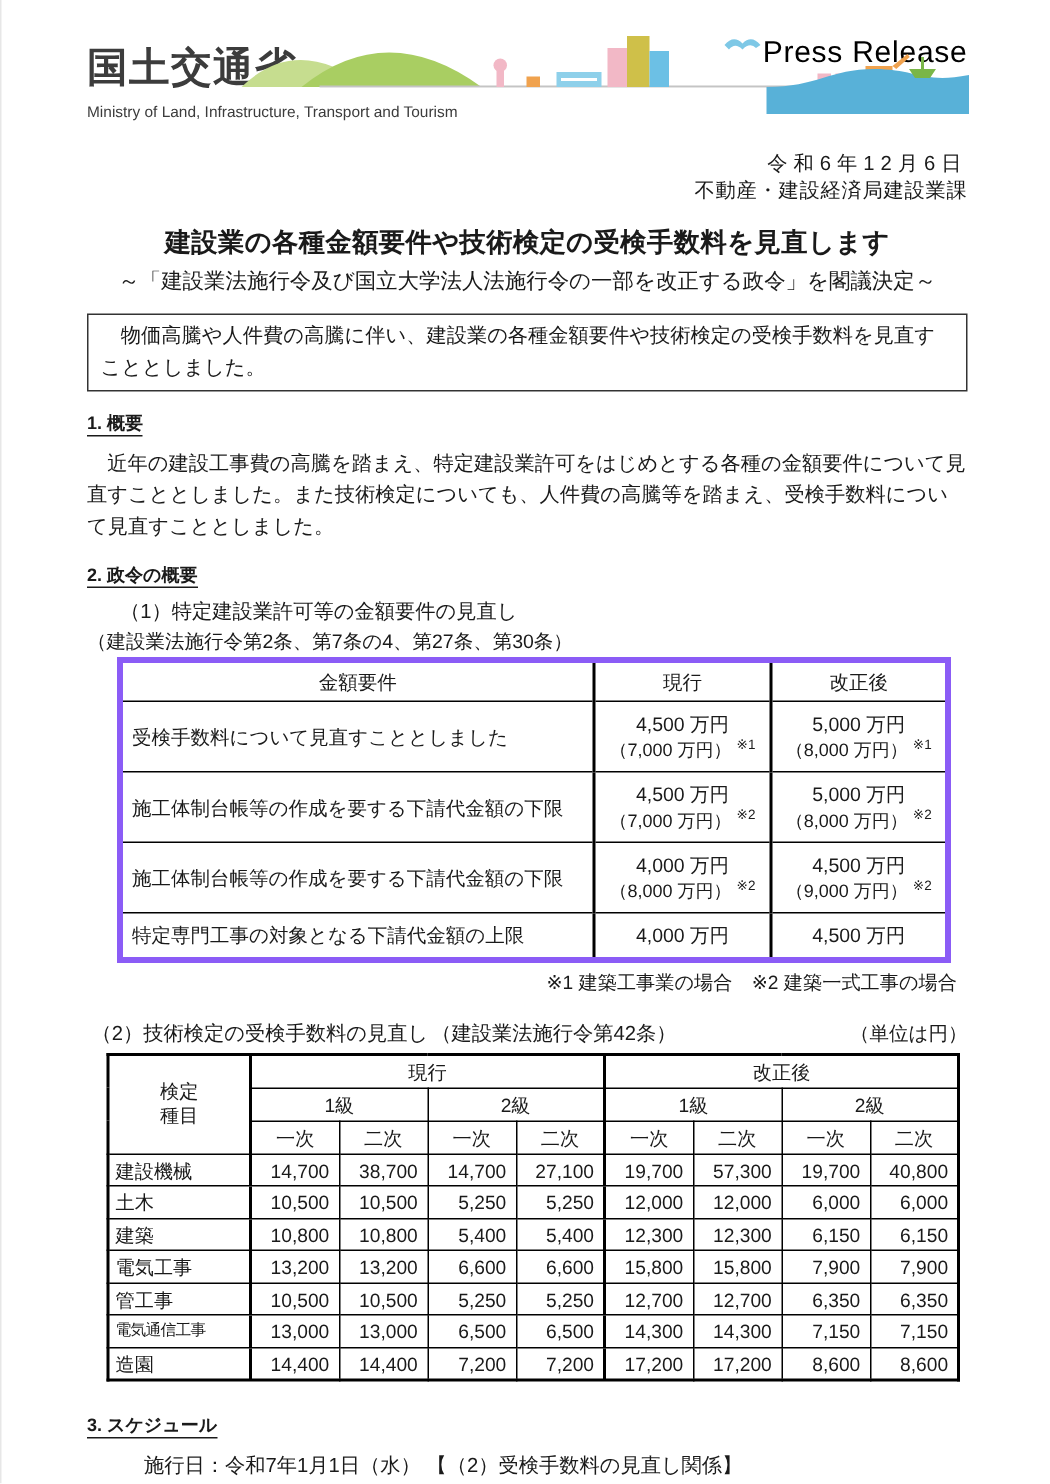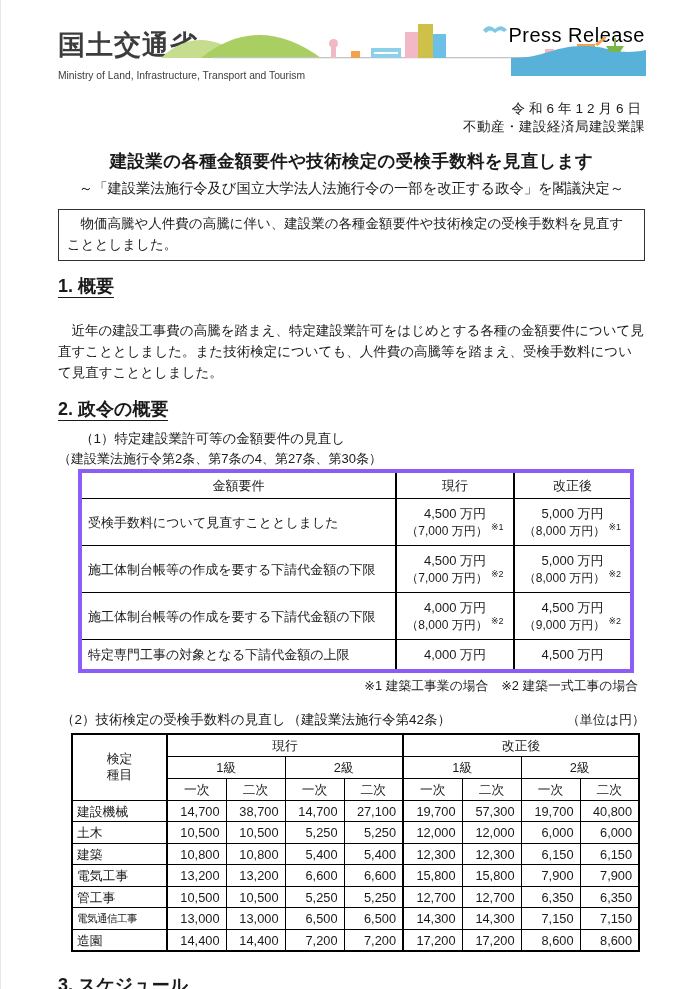"1. 概要" .sec-h { font-size: 18px -> 12px }
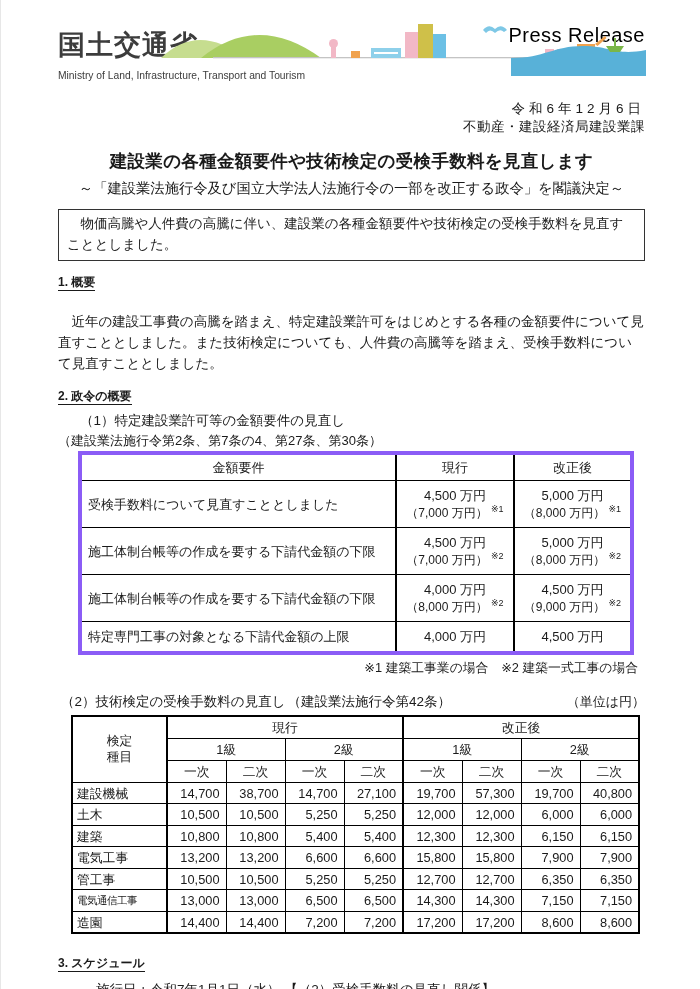"近年の建設工事費の高騰を踏まえ、特定建設業許可をはじめとする各種の金額要件につい" .body-p { margin-top: 21px -> 8px }
